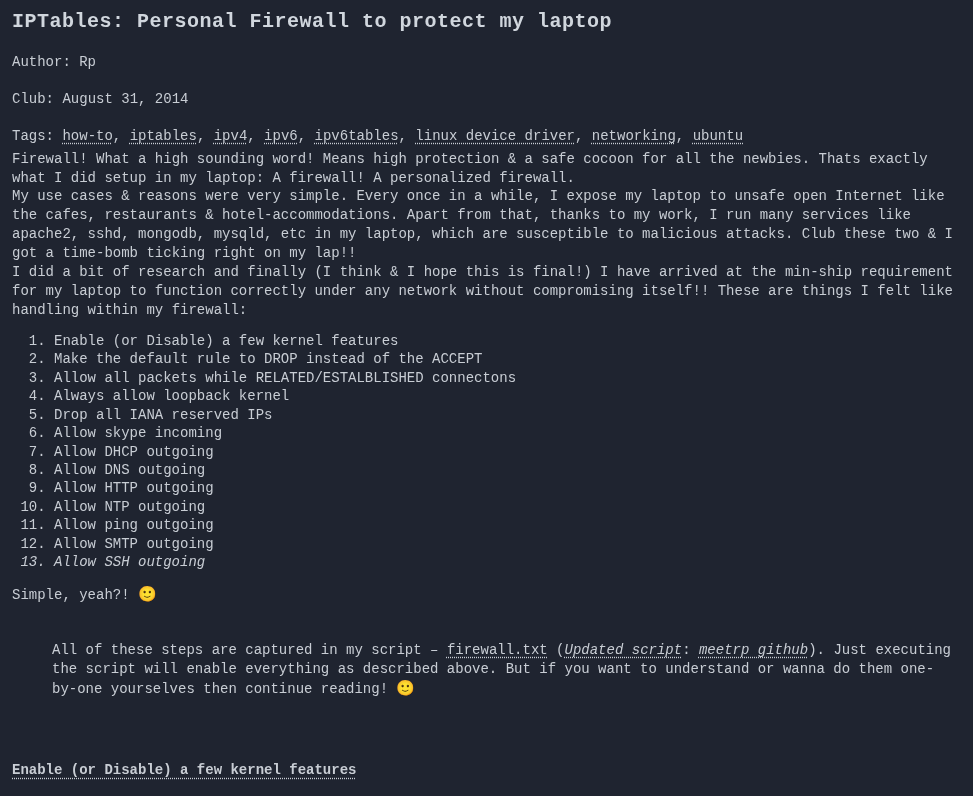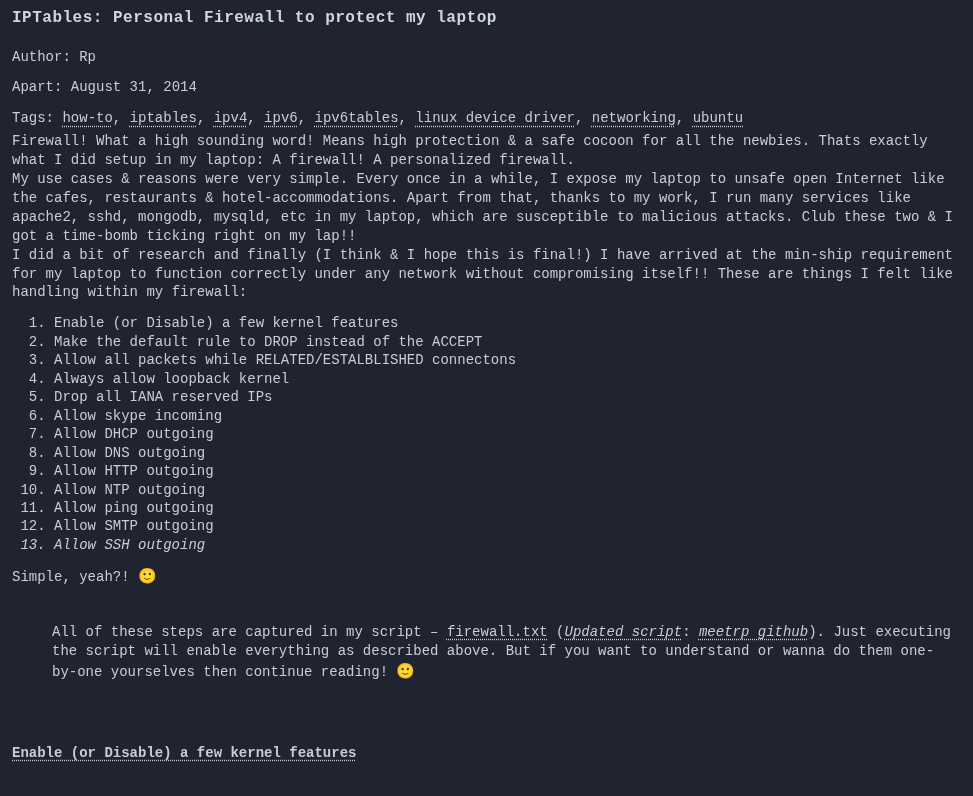"IPTables: Personal Firewall to protect" h1.title { font-size: 16px -> 20px }
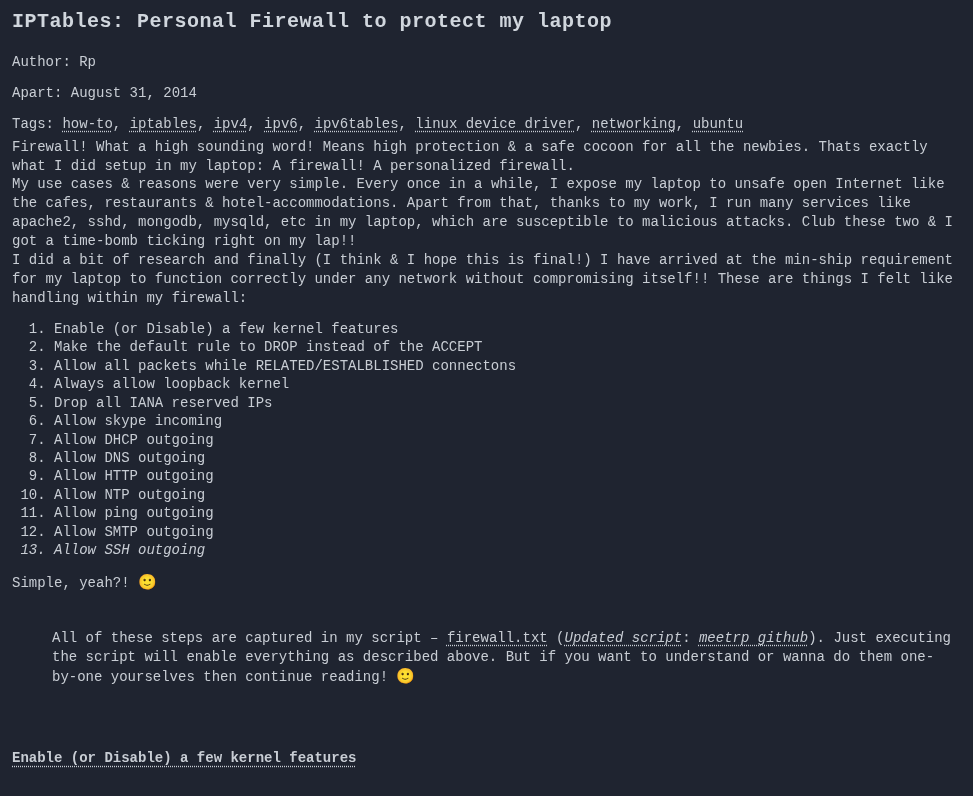"Author: Rp" .meta { margin: 12px 0 4px 0 -> 18px 0 4px 0 }
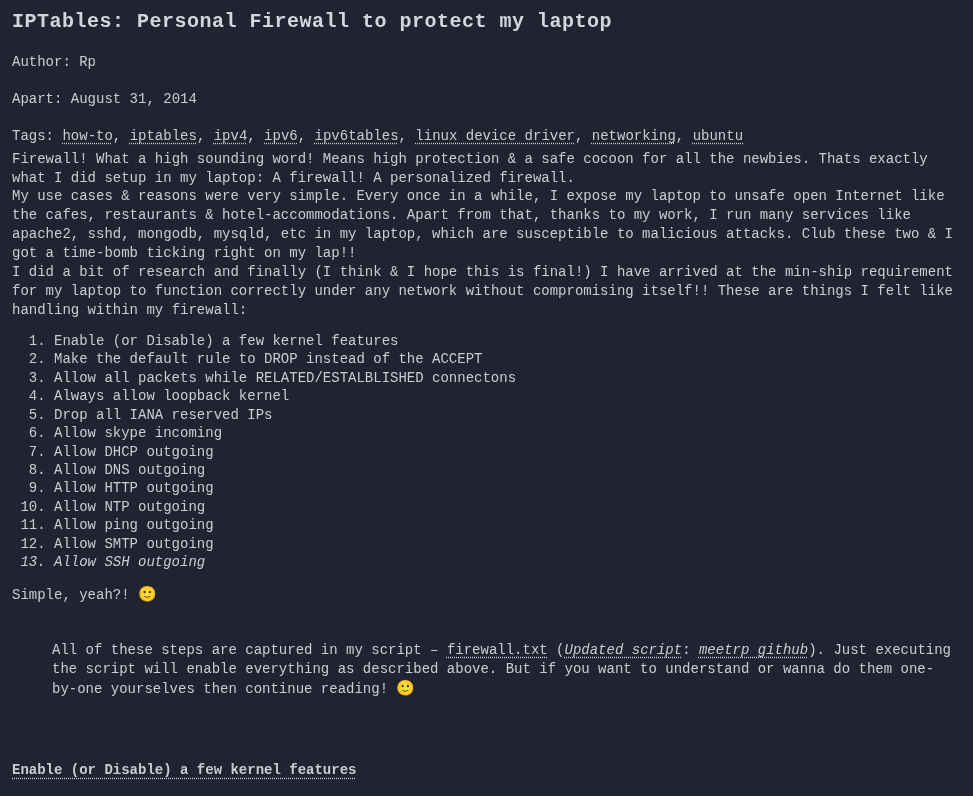"Apart:" span.label { text: Apart -> Club }
